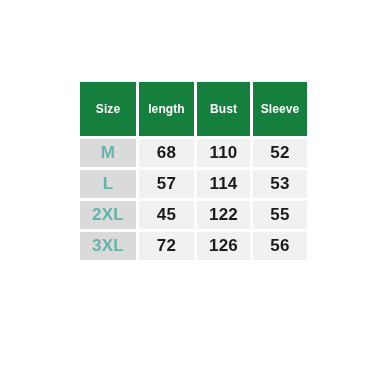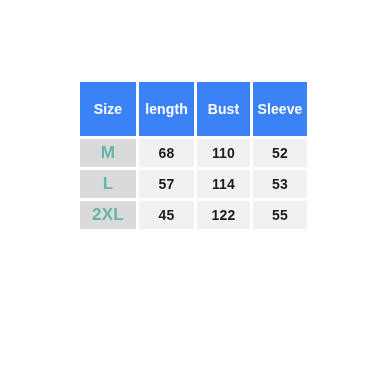"Size" .head-cell { background: #3b82f6 -> #15803d; font-size: 14px -> 12px }
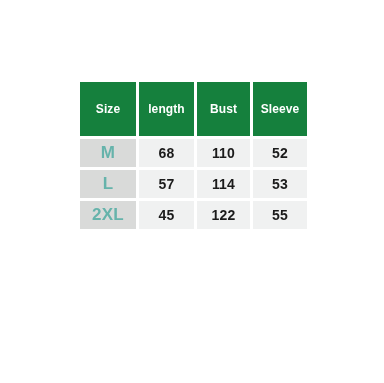"68" .value-cell { font-size: 14px -> 17px }
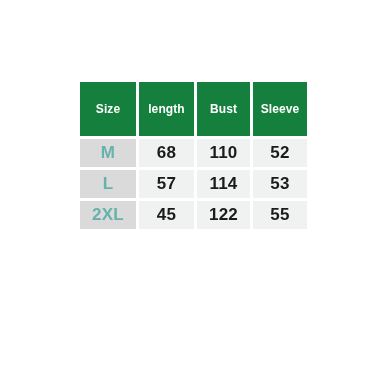"3XL" tr { html: none -> <tr> <td>3XL</td> <td>72</td> <td>126</td> <td>56</td> </tr> }
